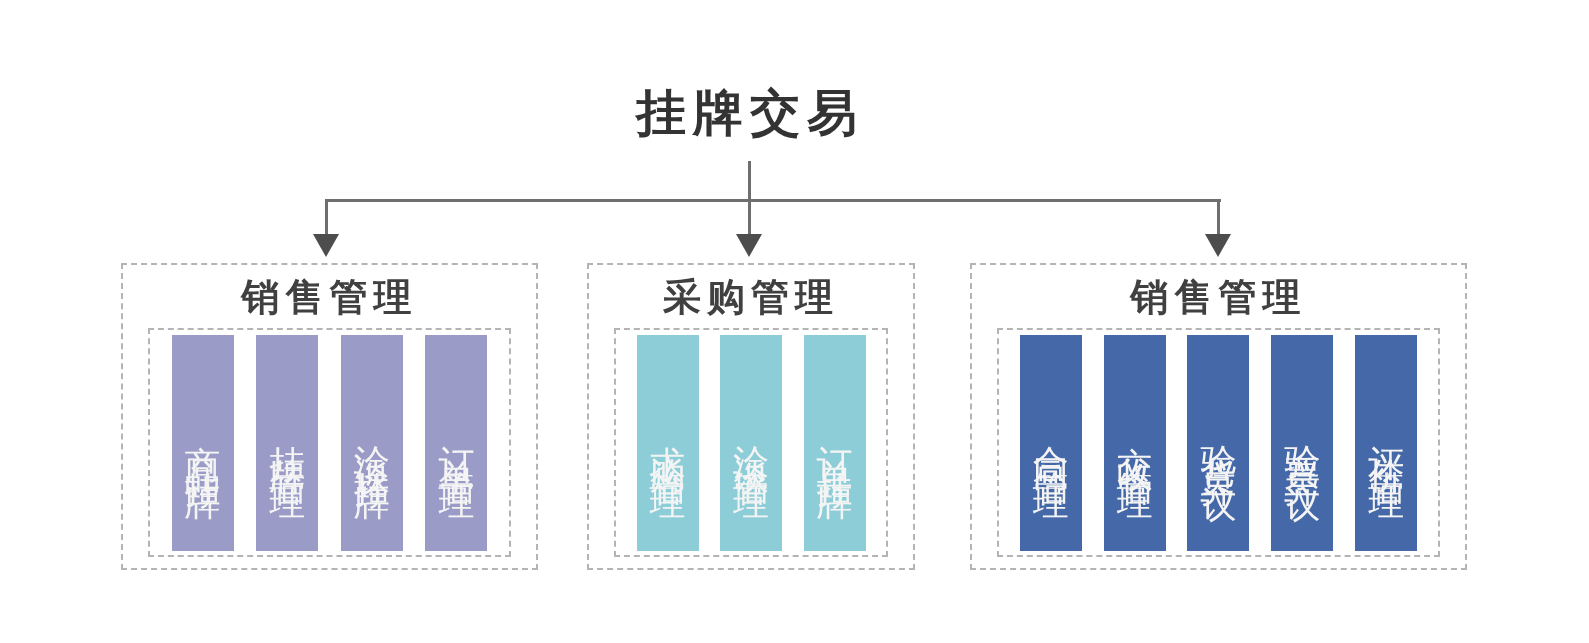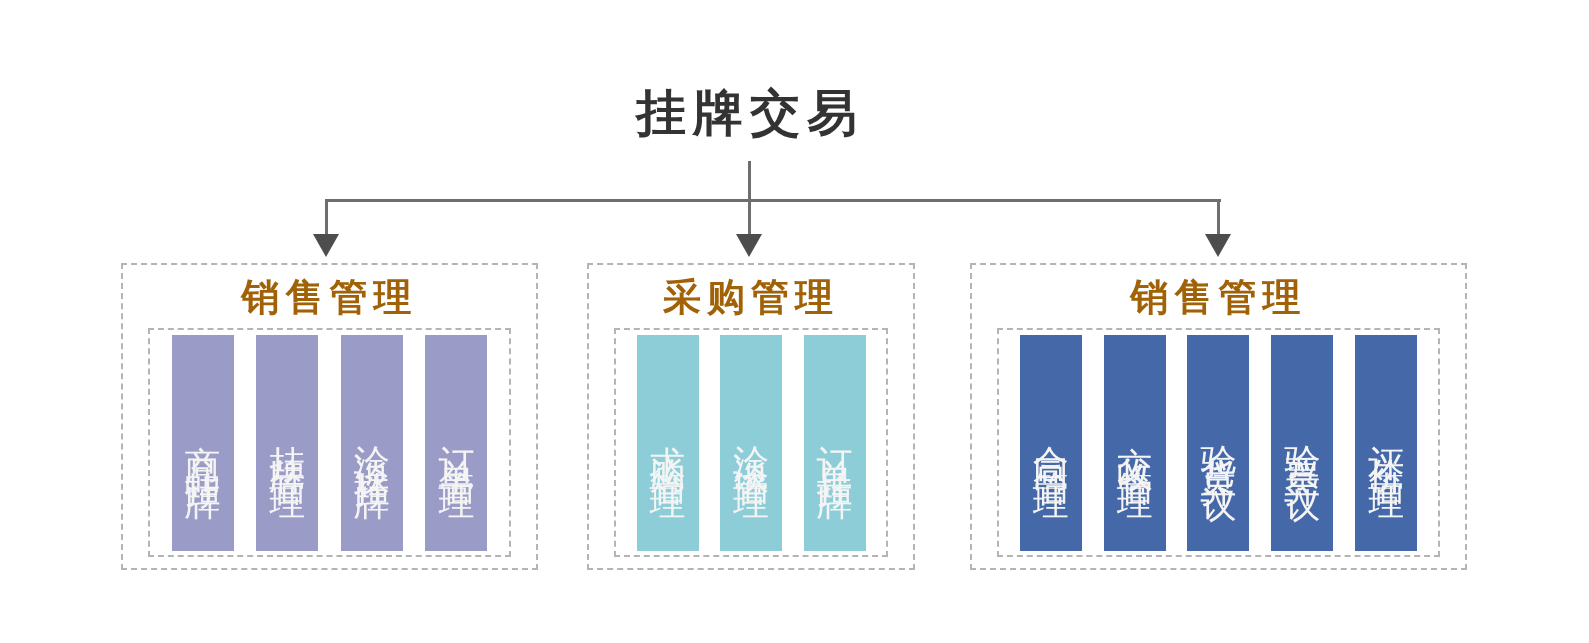"销售管理" .gheading { color: #a16207 -> #404040 }
